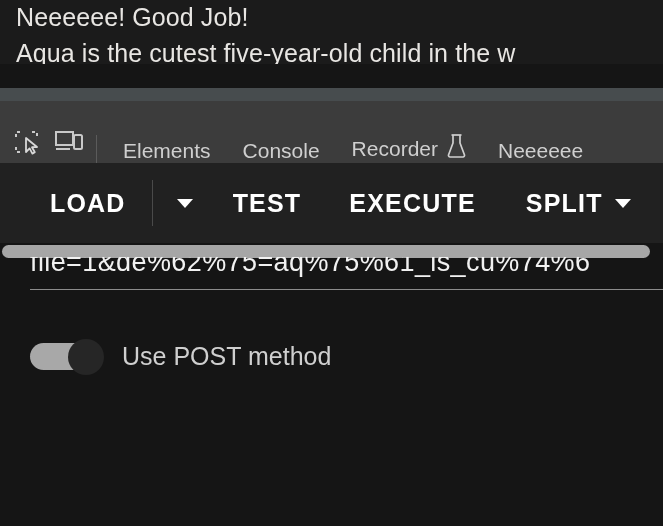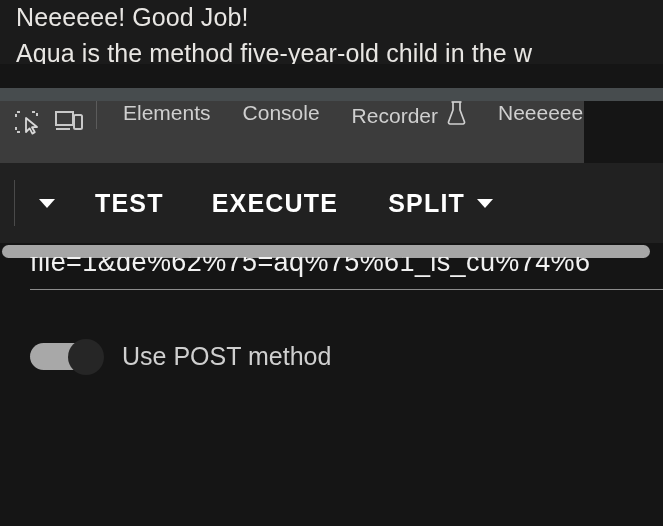"Aqua is the method five-year-old" div.page-line { text: method -> cutest }
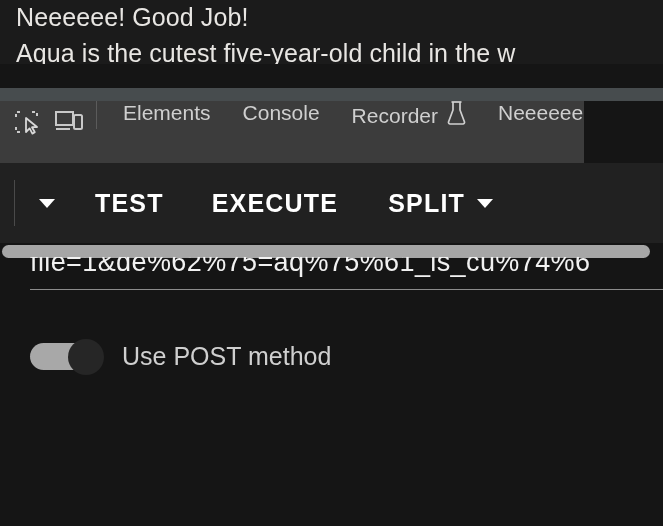"Elements" .dt-tabbar { align-items: flex-start -> flex-end; width: 584px -> 663px }
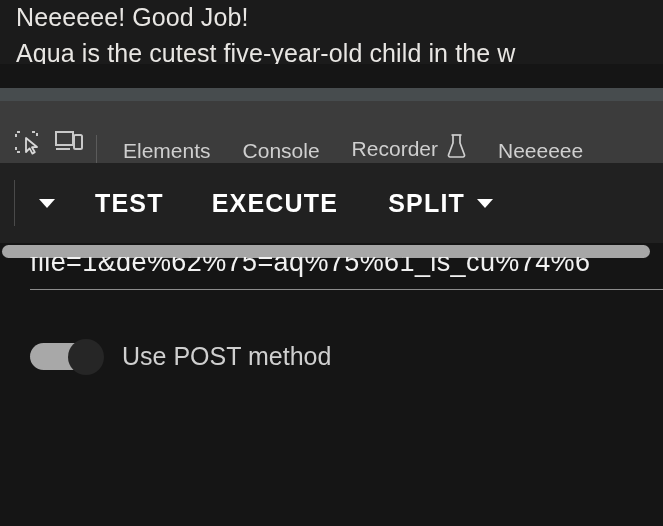"LOAD" div.tool-btn { html: none -> <div> <span>LOAD</span> </div> }
